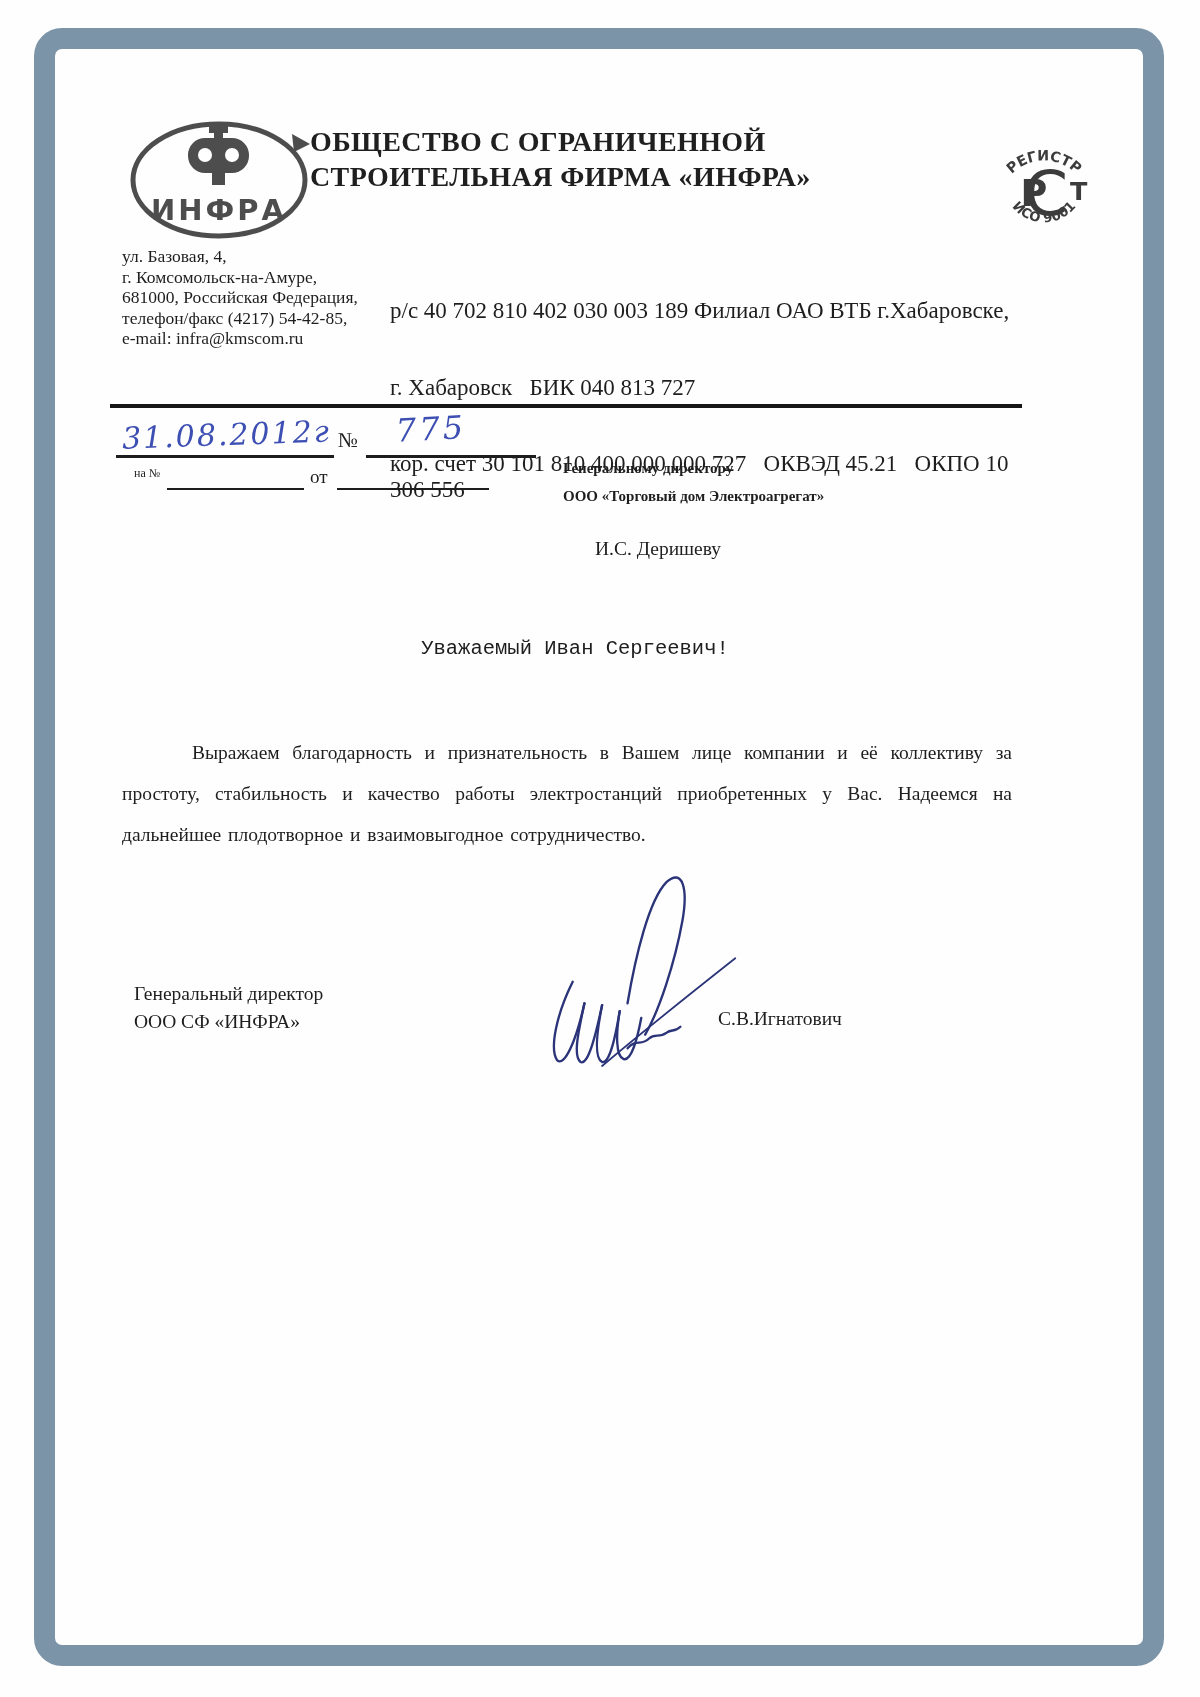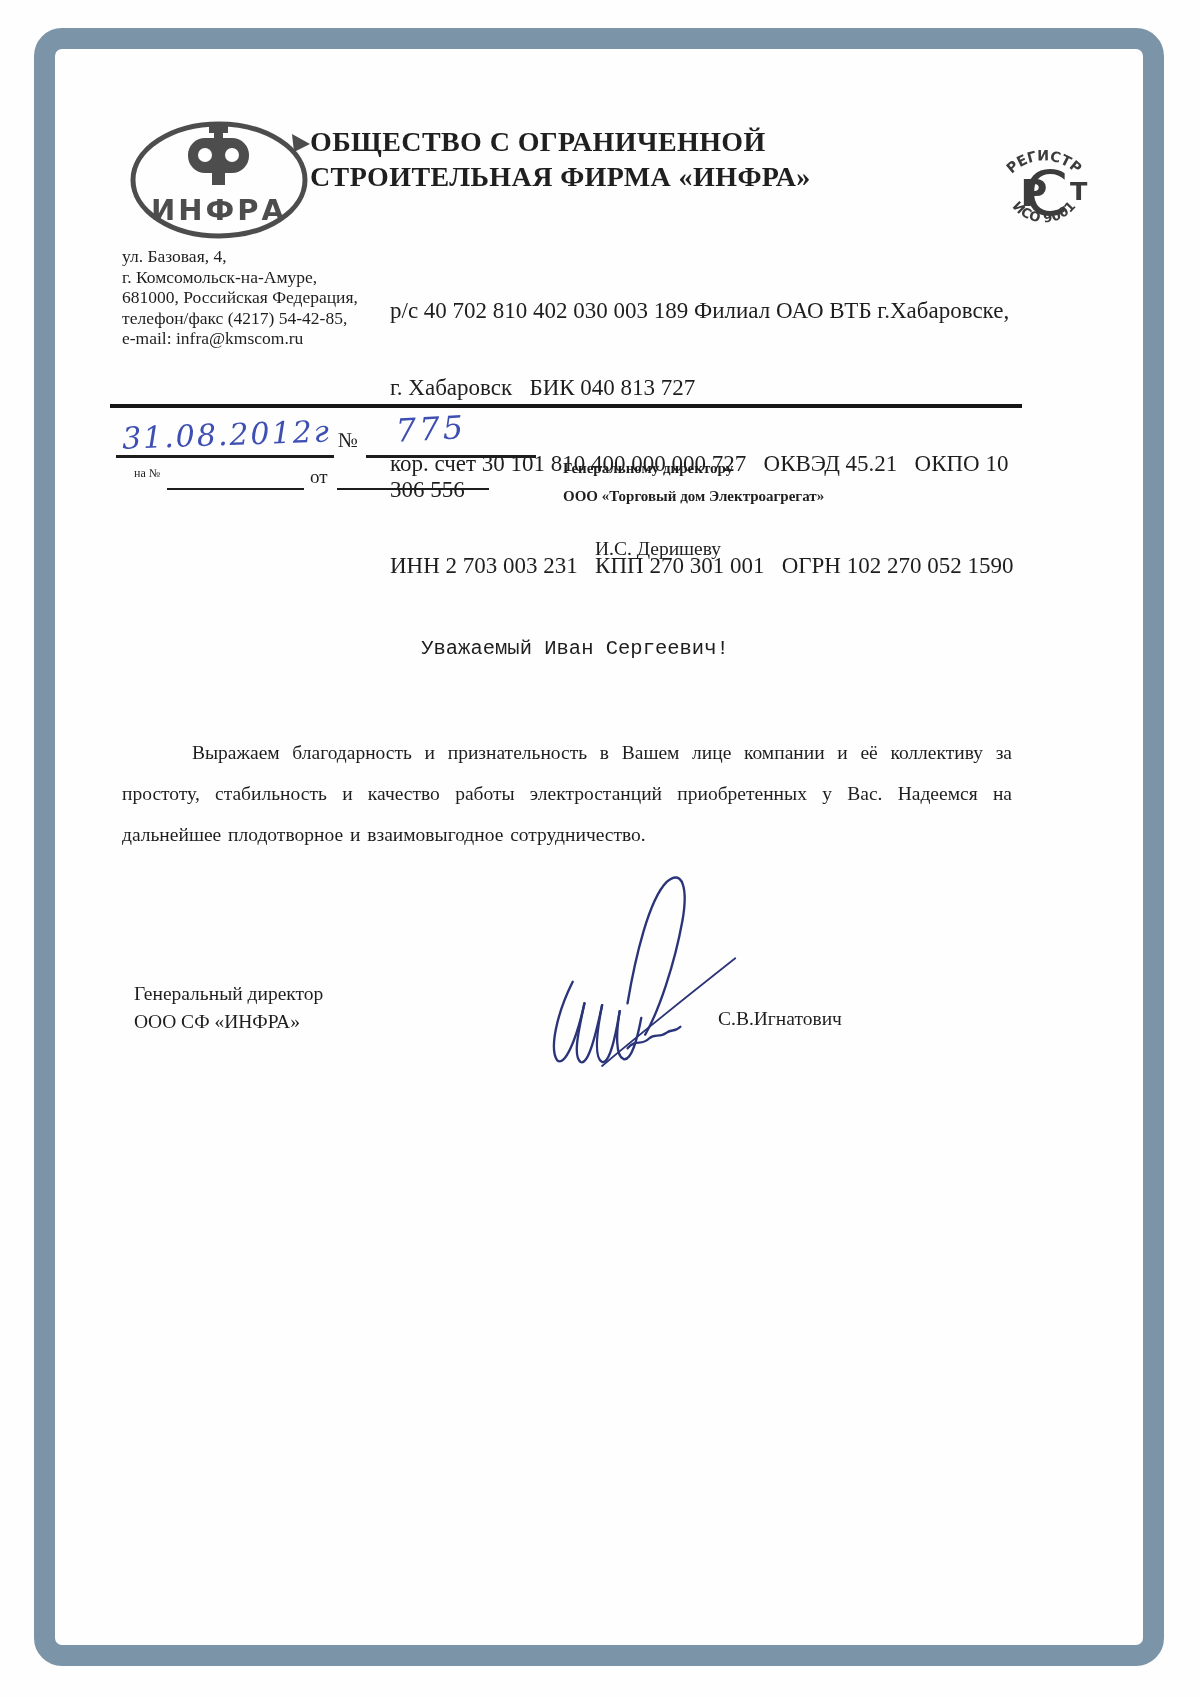"ИНН 2 703 003 231" div { html: <div>ИНН 2 703 003 231 КПП 270 301 001 ОГРН 102 270 052 1590</div> -> none }
